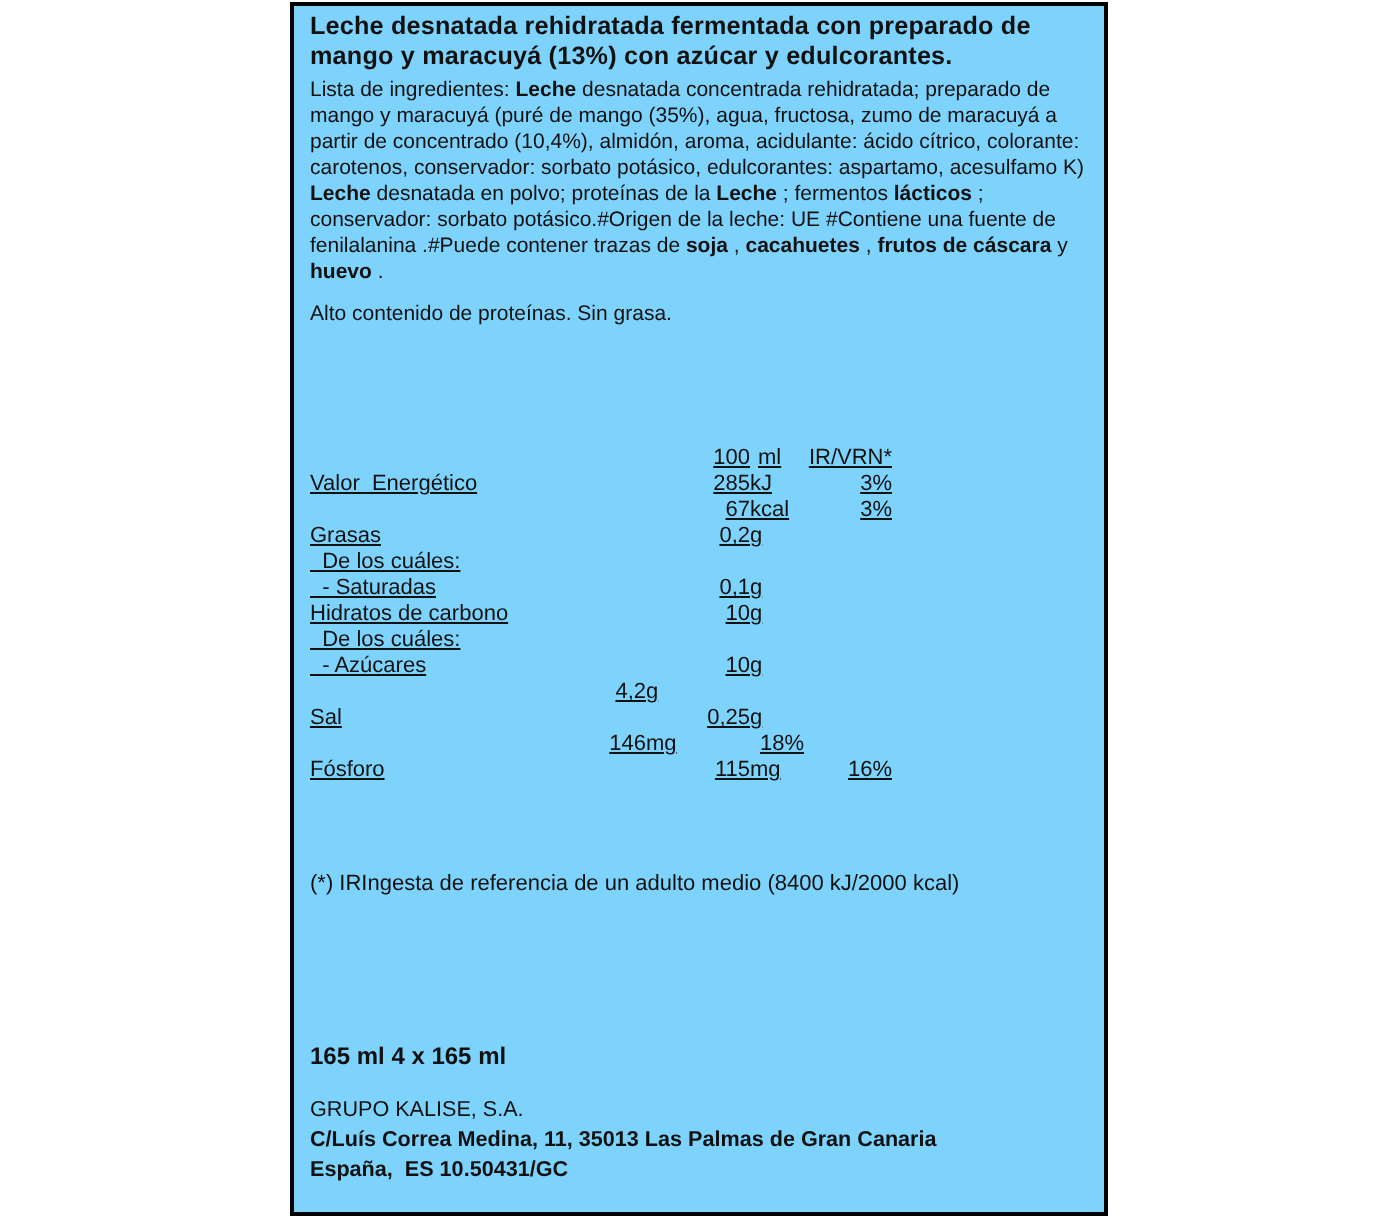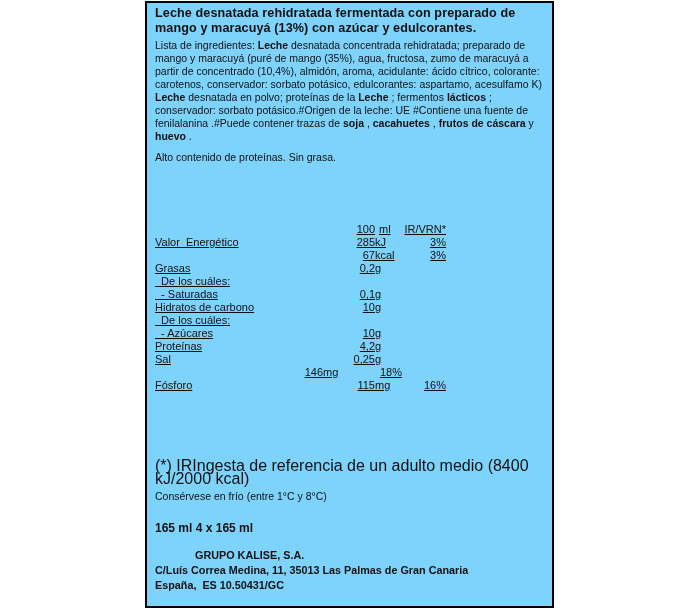"Proteínas" span.nname { html: <span>Proteínas</span> -> none }
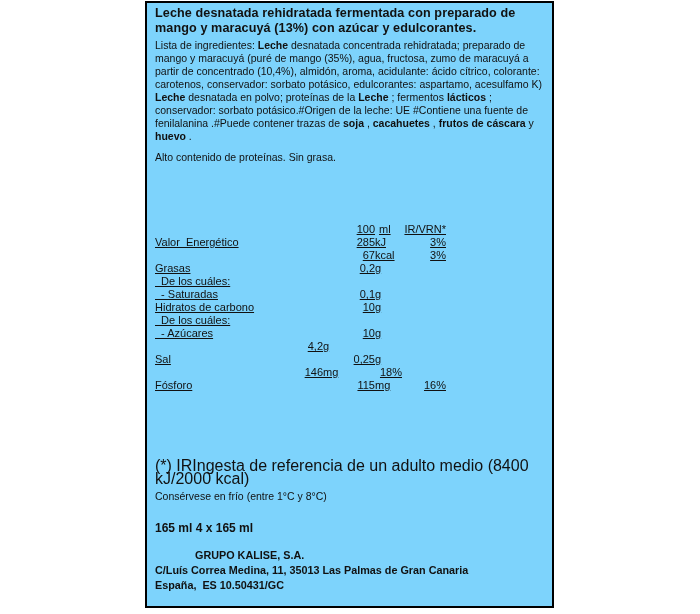"(*) IRIngesta de referencia de" .footnote { font-size: 16px -> 11px; top: 456px -> 433px }
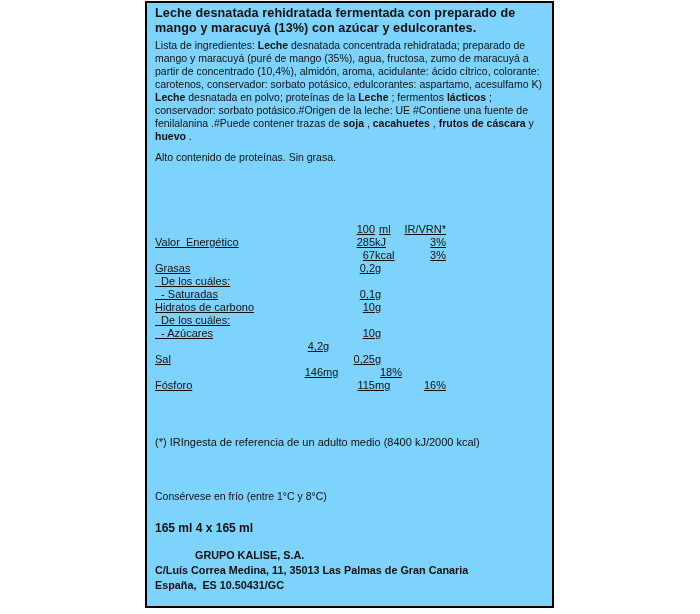"Consérvese en frío (entre 1°C" p.abs { html: <p>Consérvese en frío (entre 1°C y 8°C)</p> -> none }
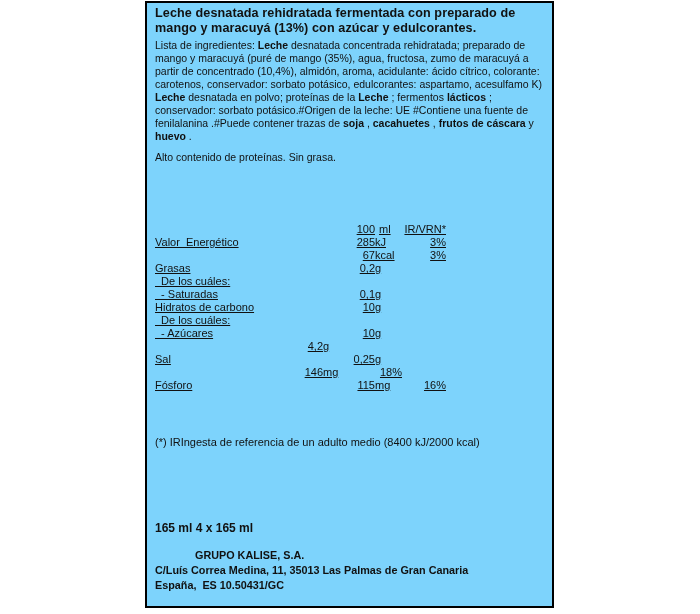"GRUPO KALISE, S.A." .mfr .mfr-name { font-weight: bold -> normal; margin-left: 40px -> none }
